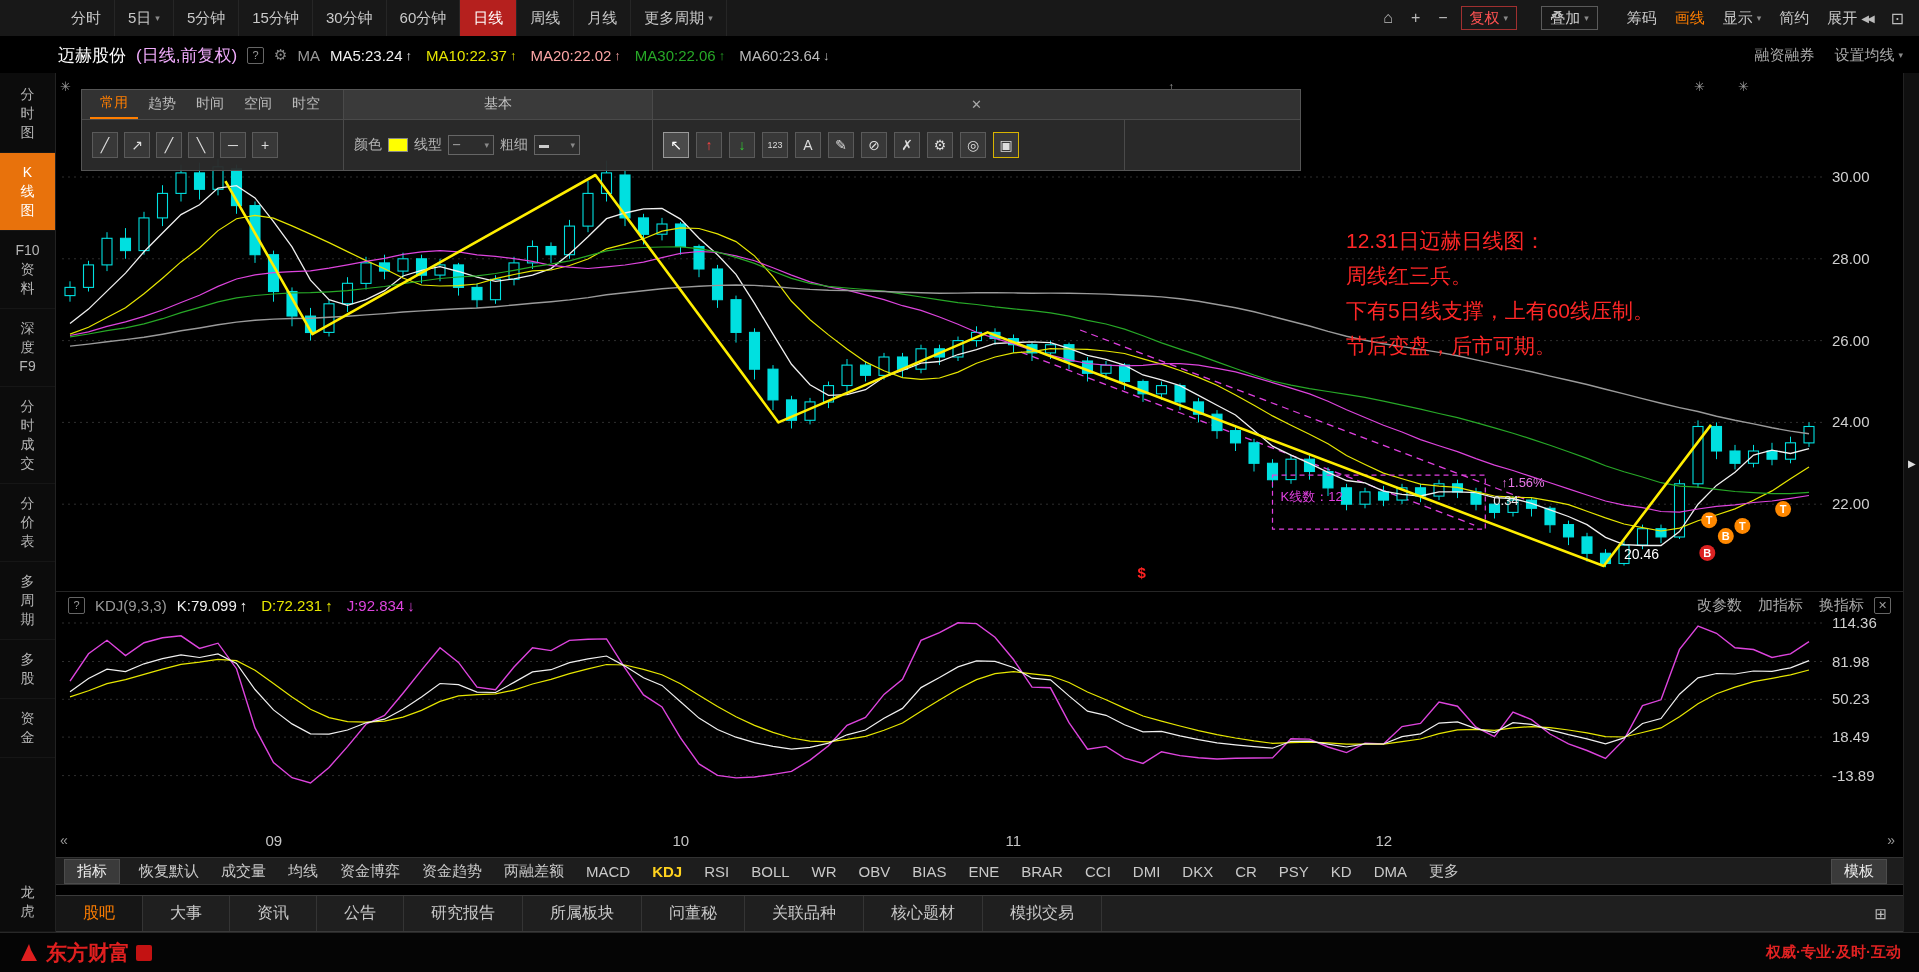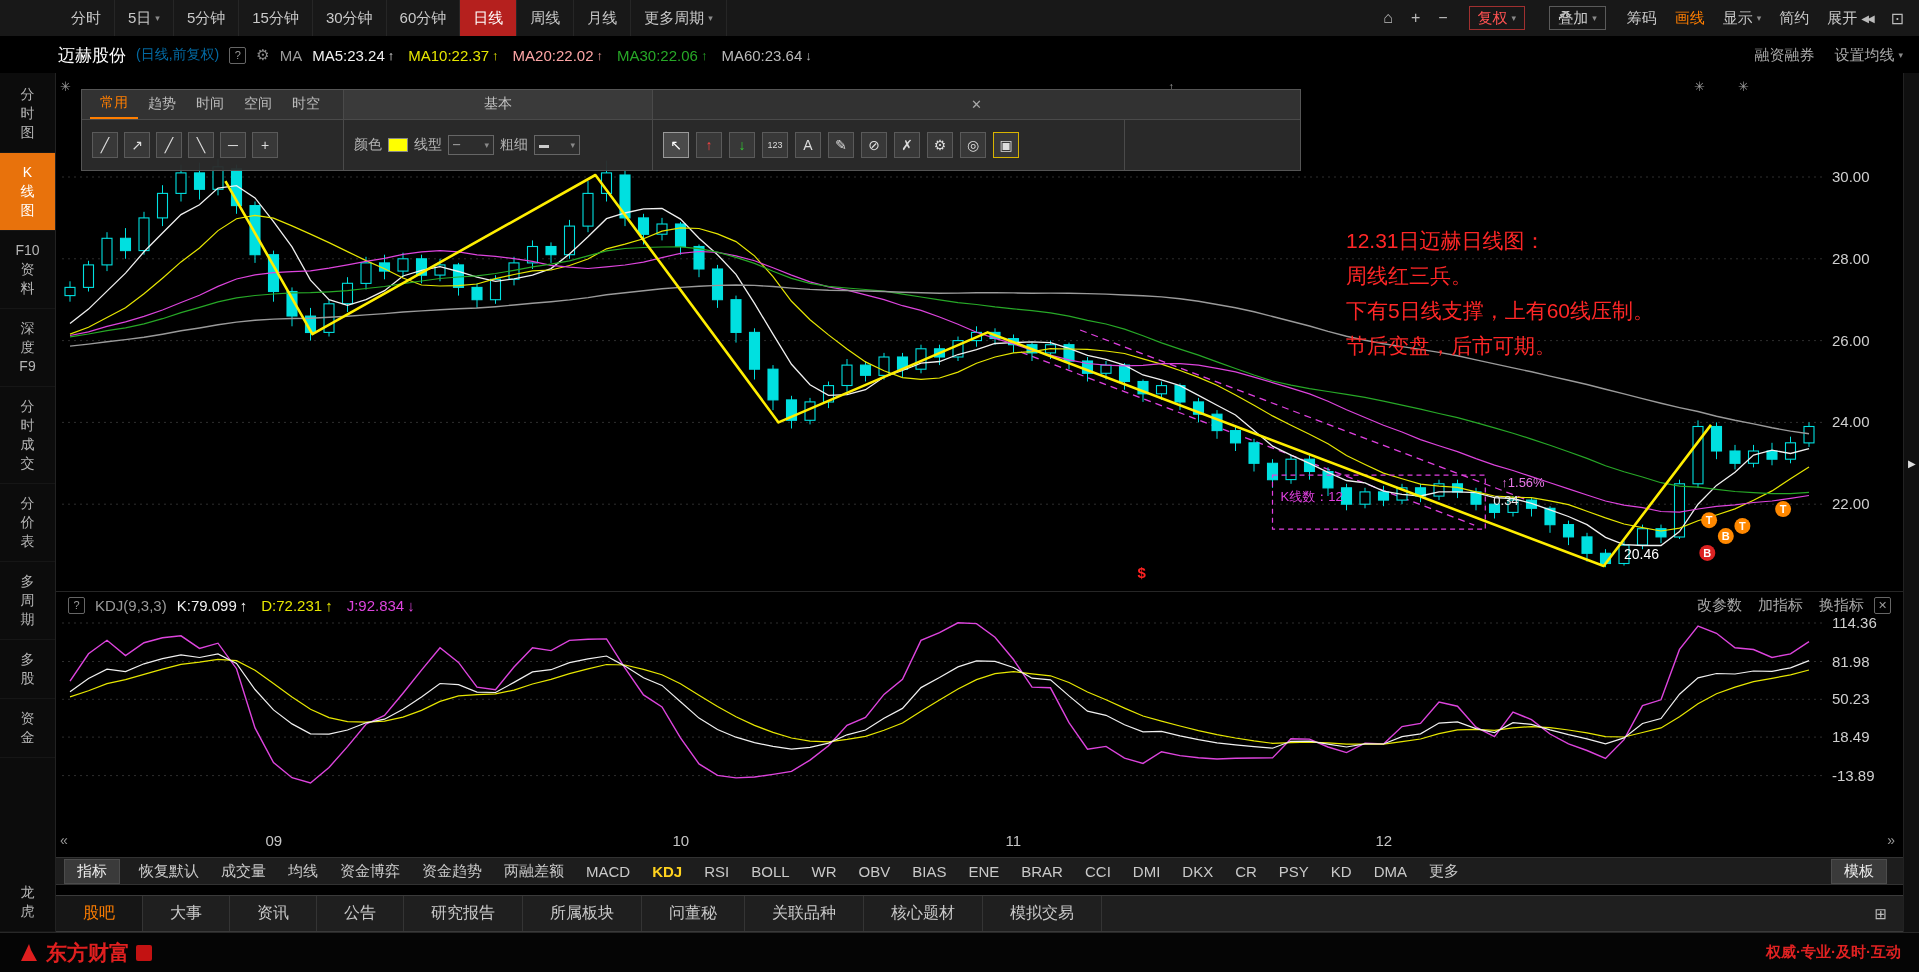"复权" .tbtn.boxed-red { margin: 6px 12px -> 6px 4px }
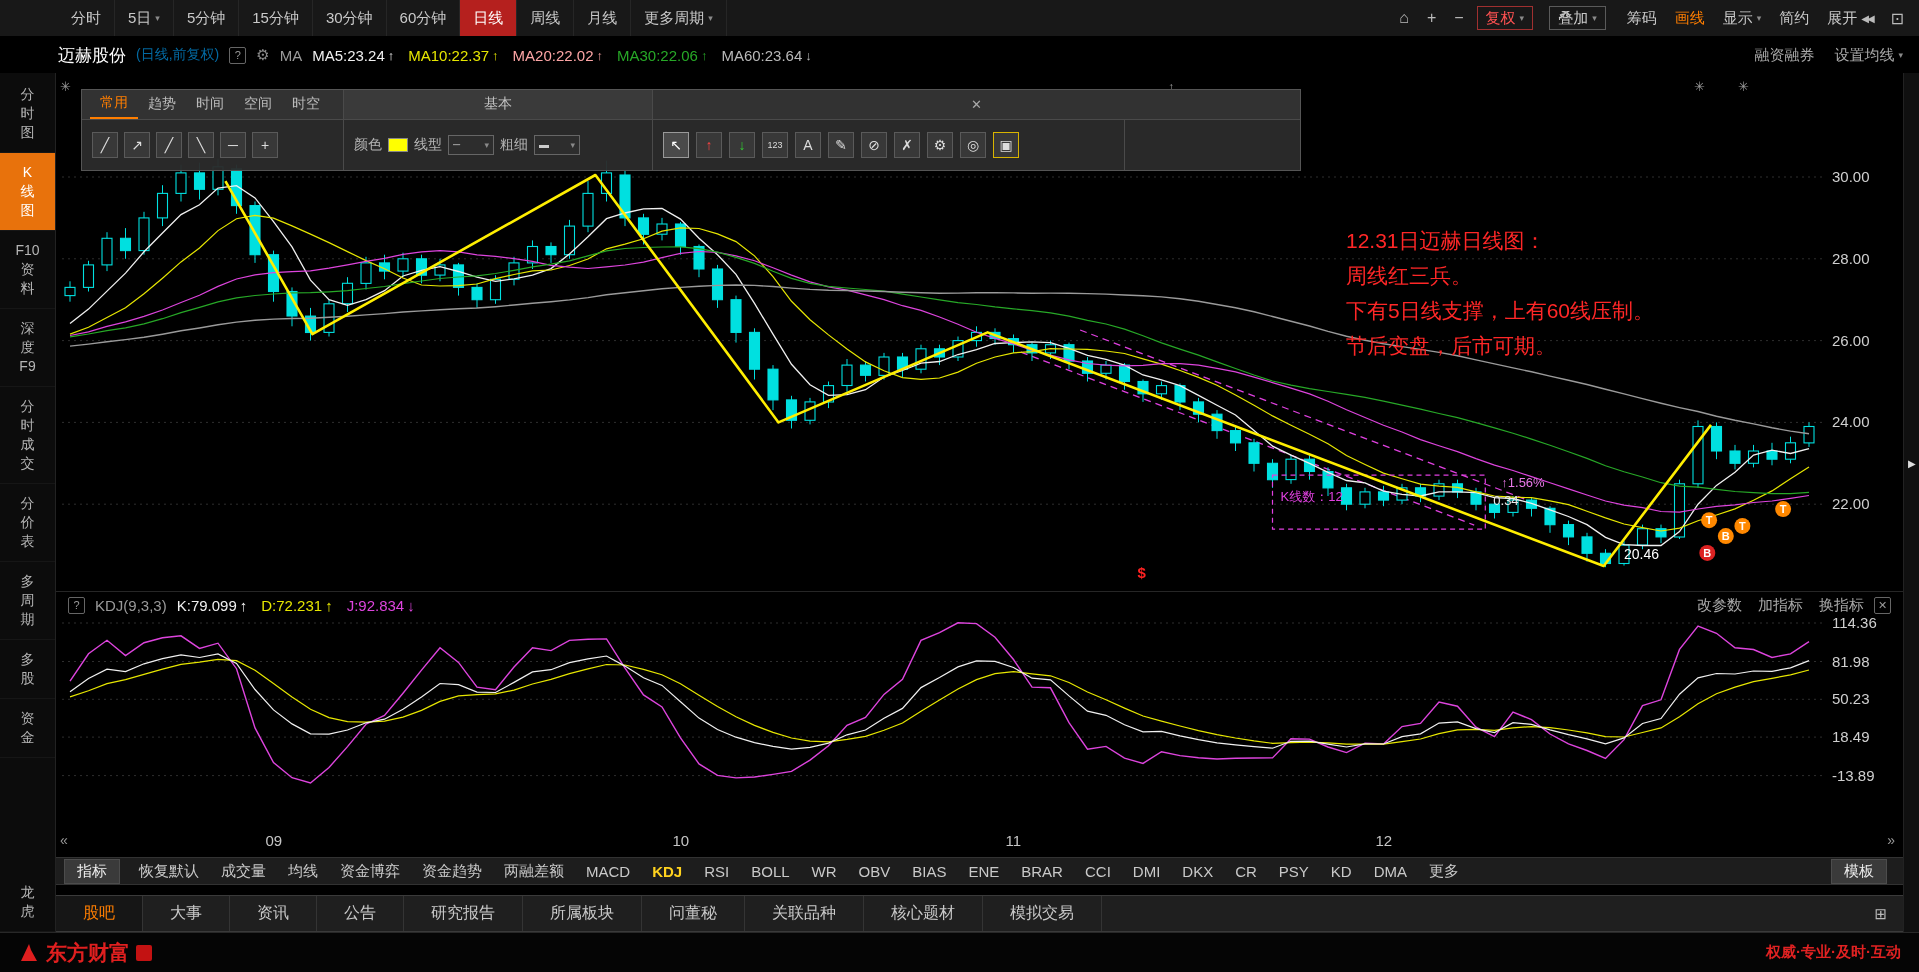"叠加" .tbtn.boxed { margin: 6px 12px -> 6px 20px }
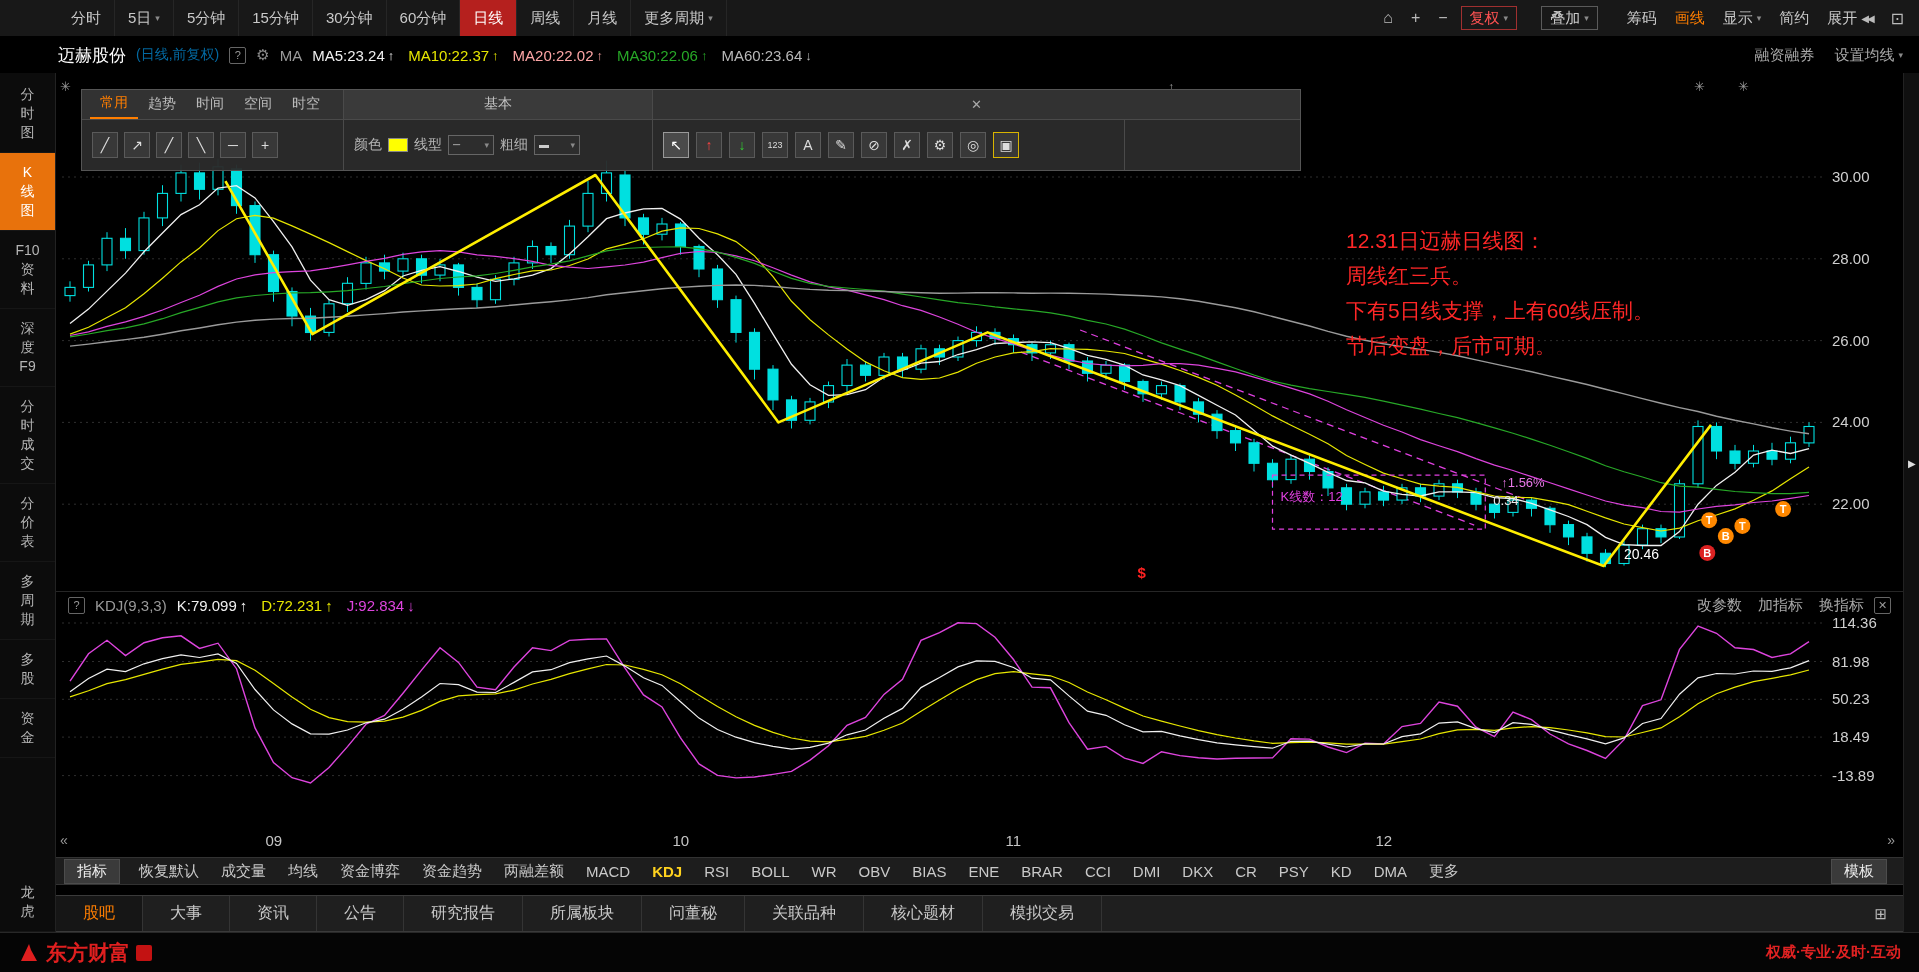"(日线,前复权)" .stock-sub { color: #0369a1 -> #f0abfc; font-size: 14px -> 17px }
